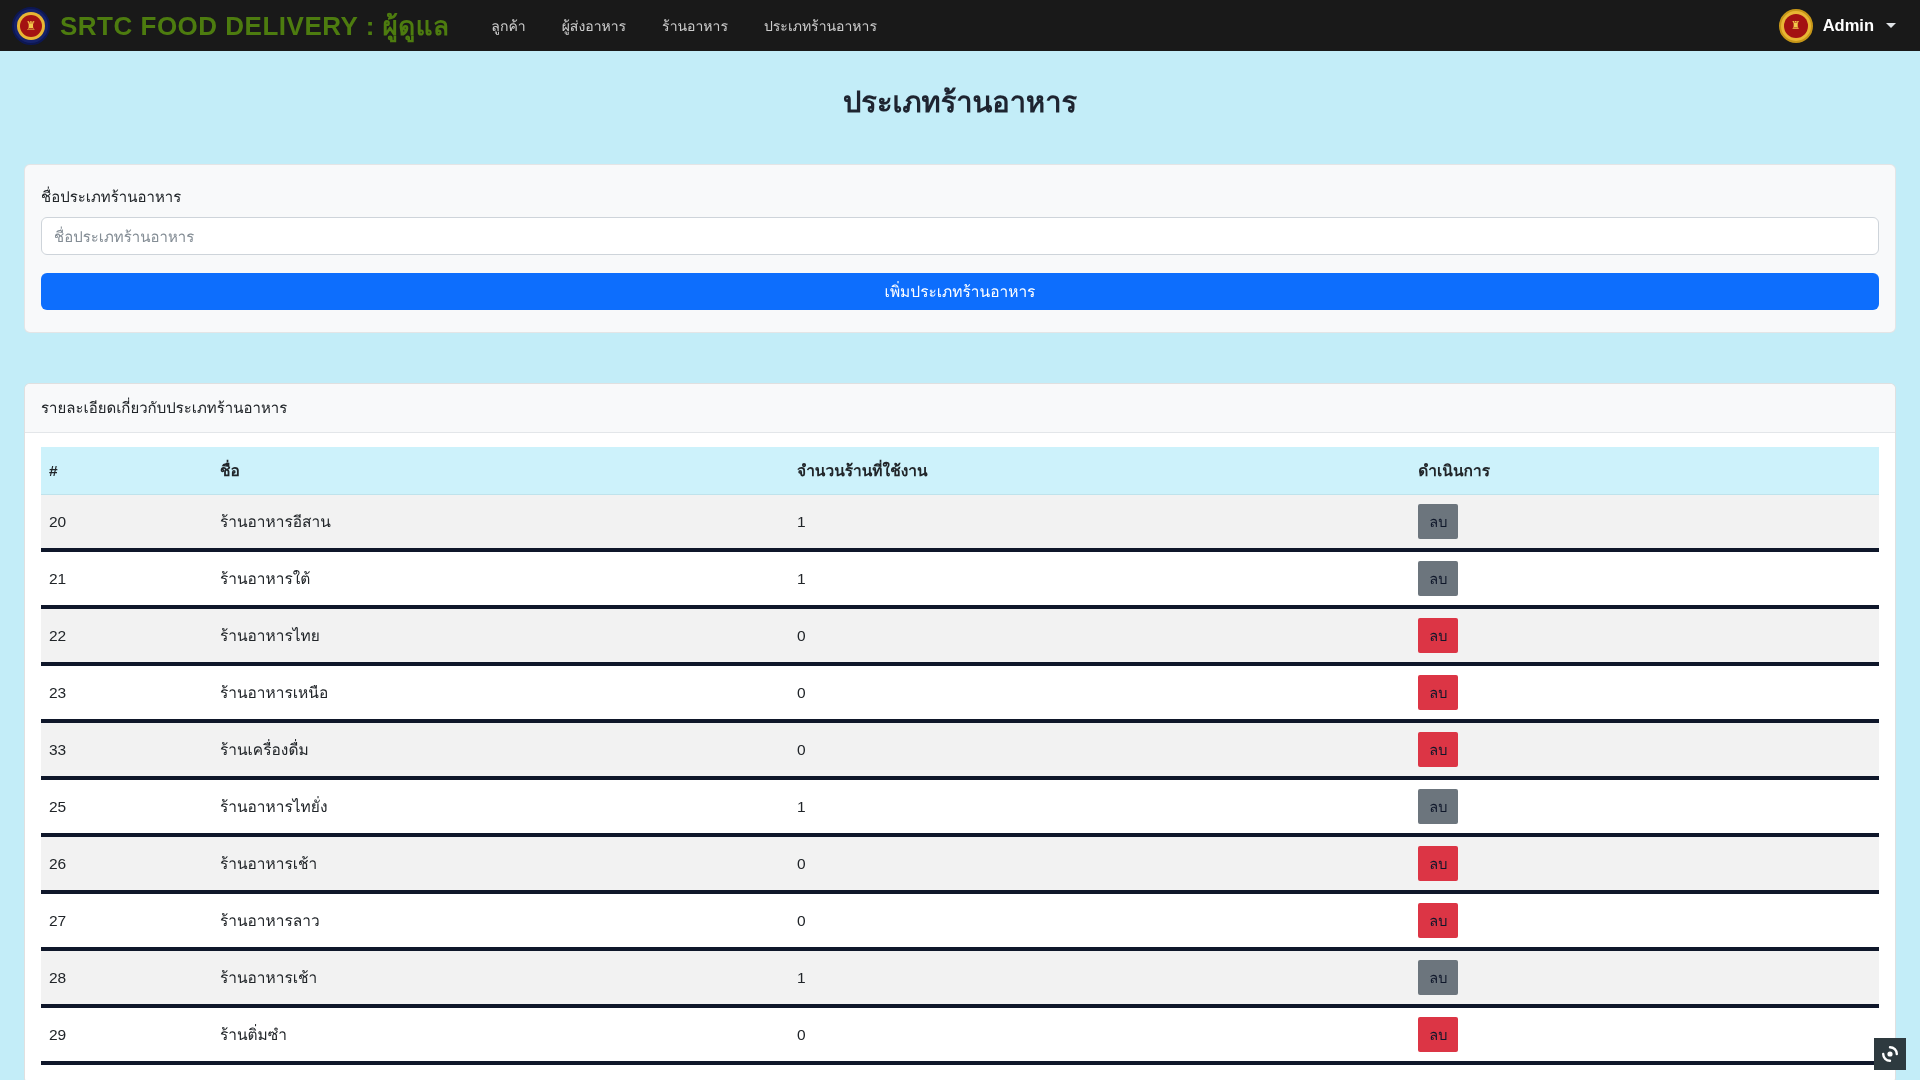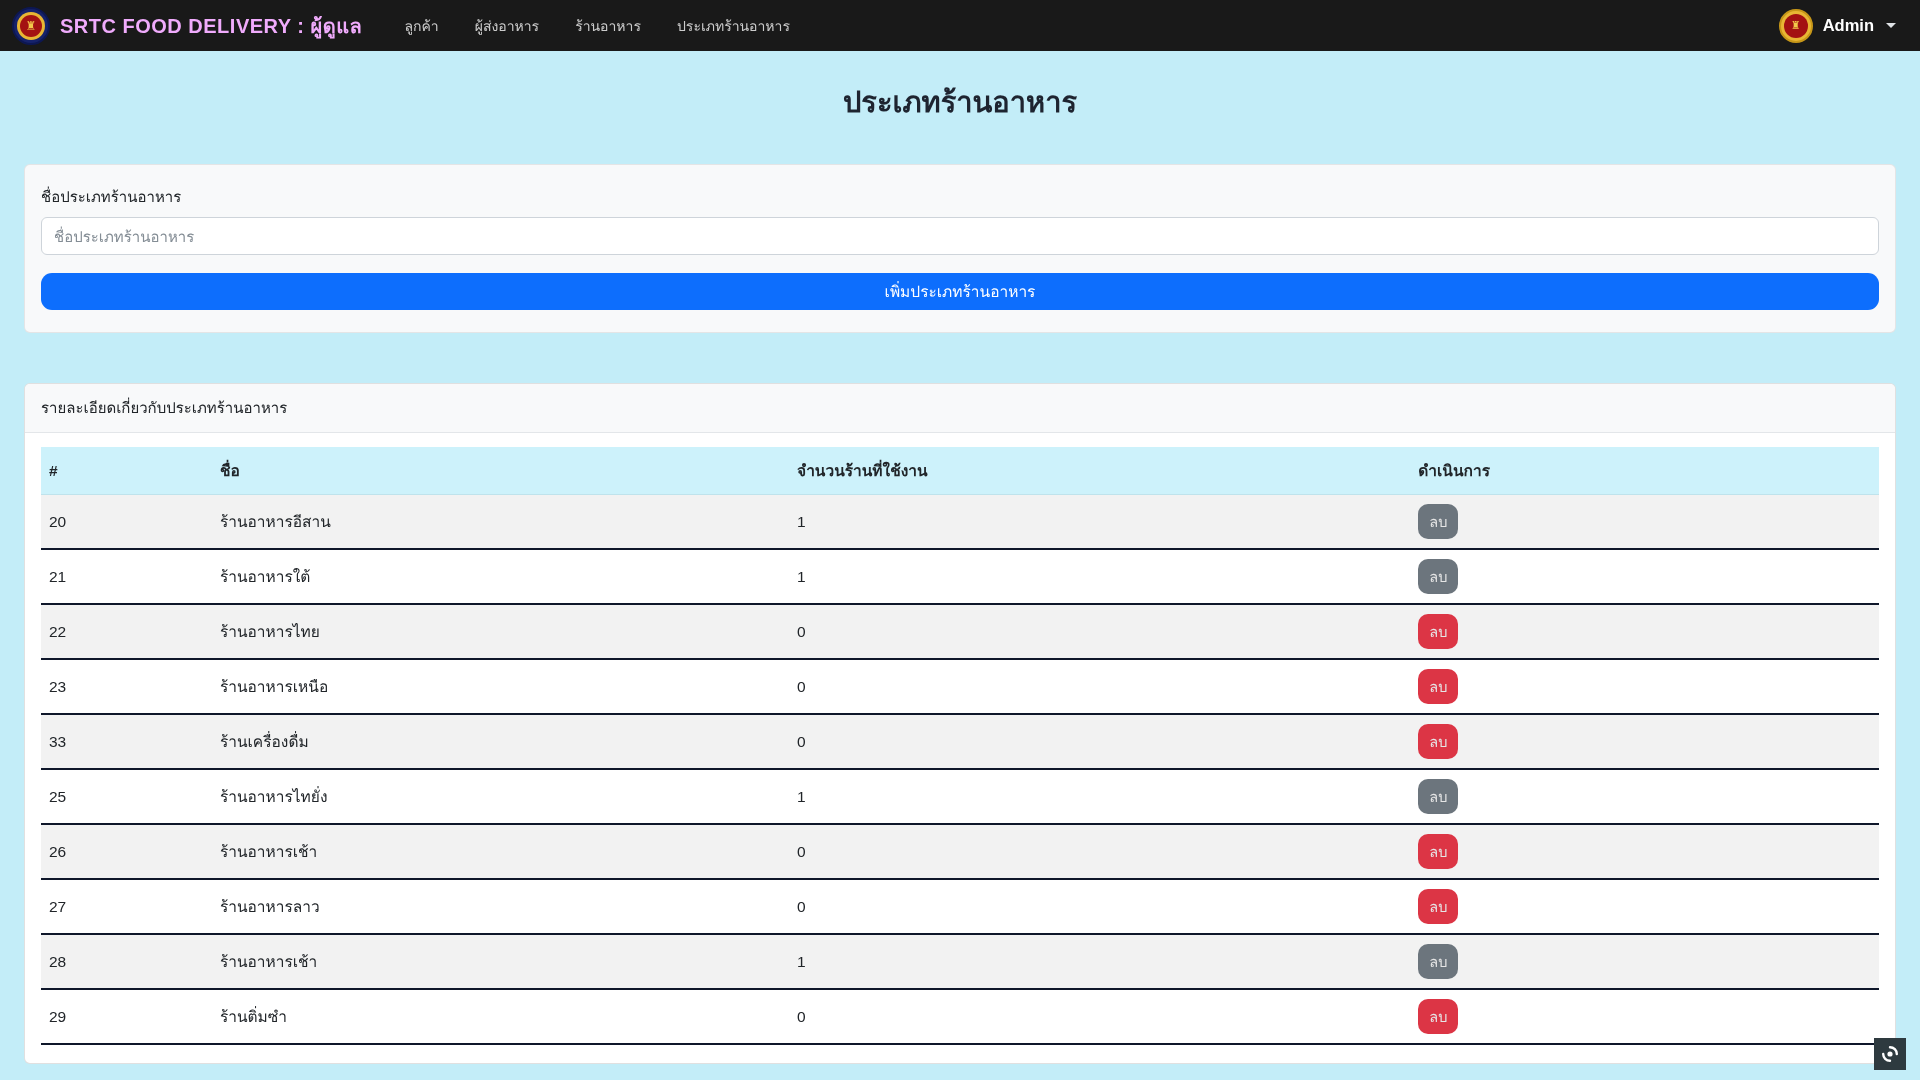"SRTC FOOD DELIVERY : ผู้ดูแล" .brand-text { color: #f0abfc -> #4d7c0f; font-size: 20px -> 26px }
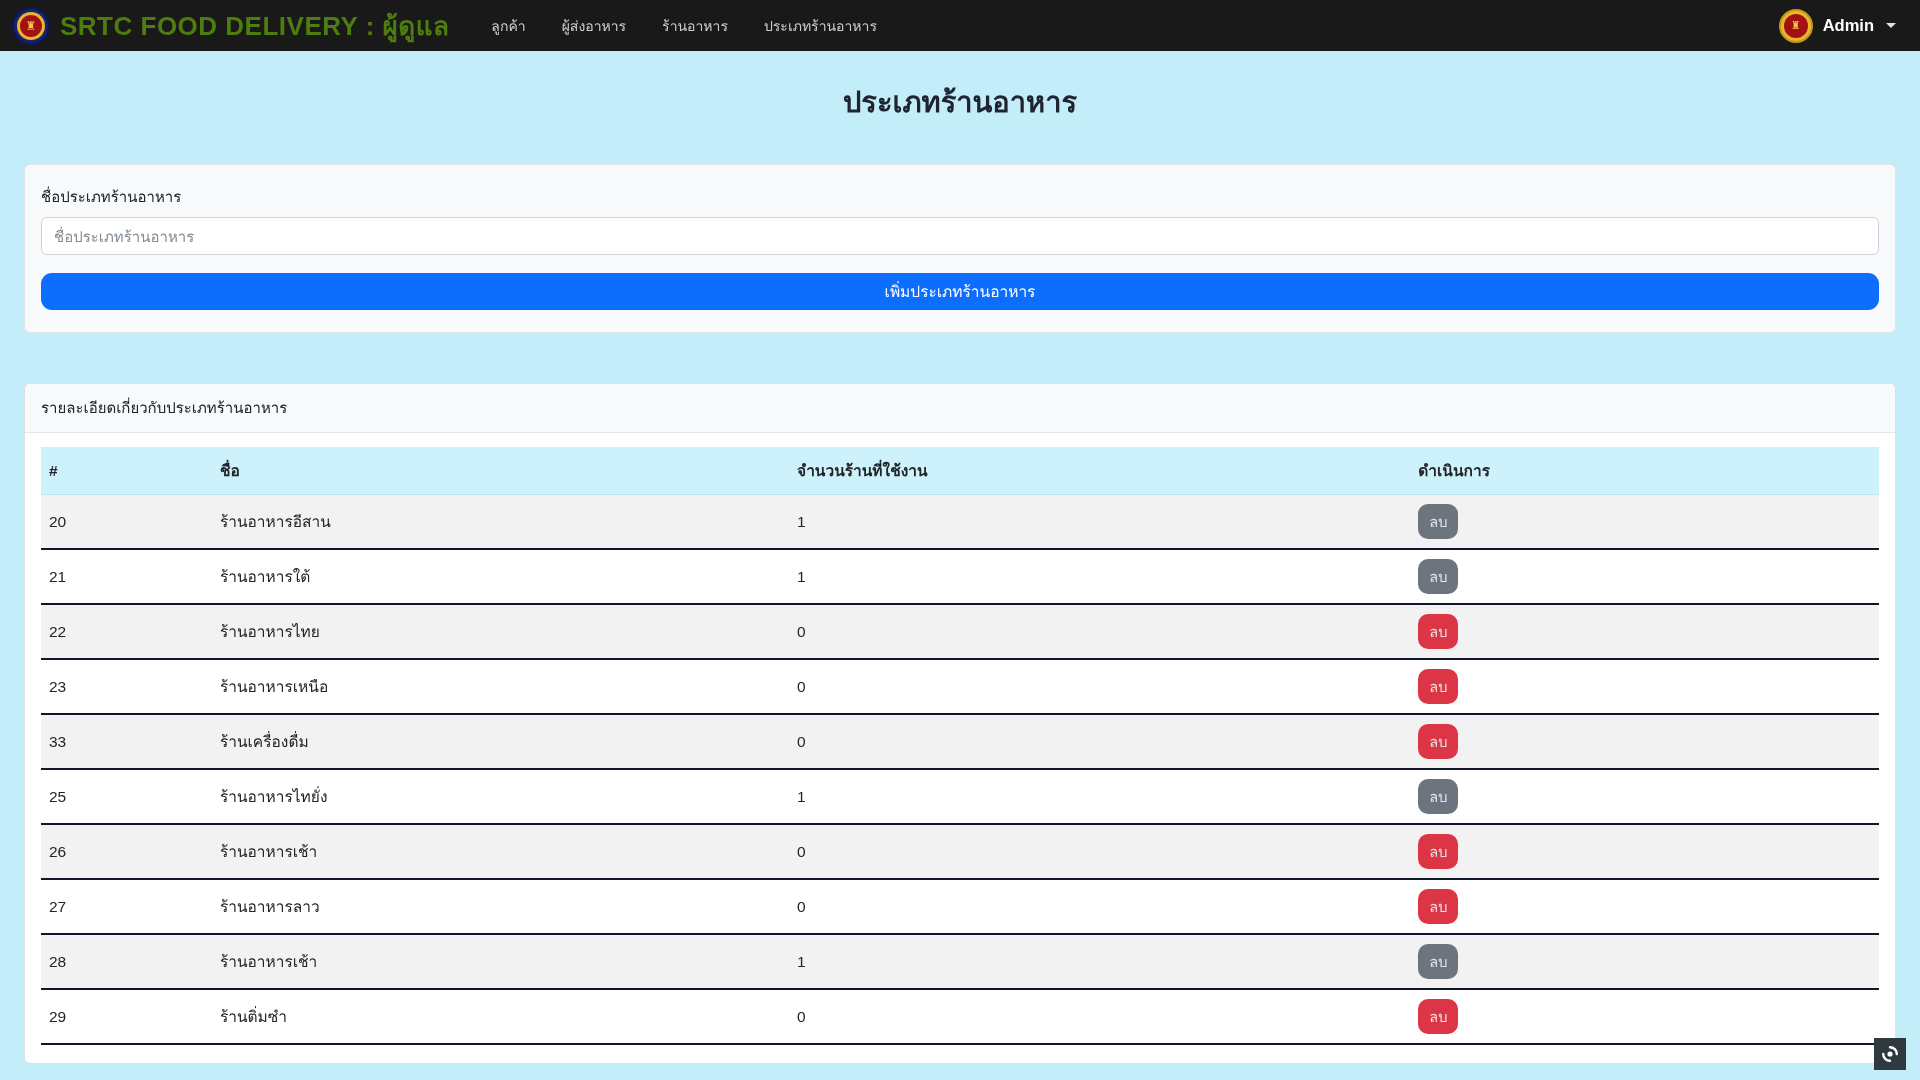"เพิ่มประเภทร้านอาหาร" .submit-btn { border-radius: 11px -> 6px }
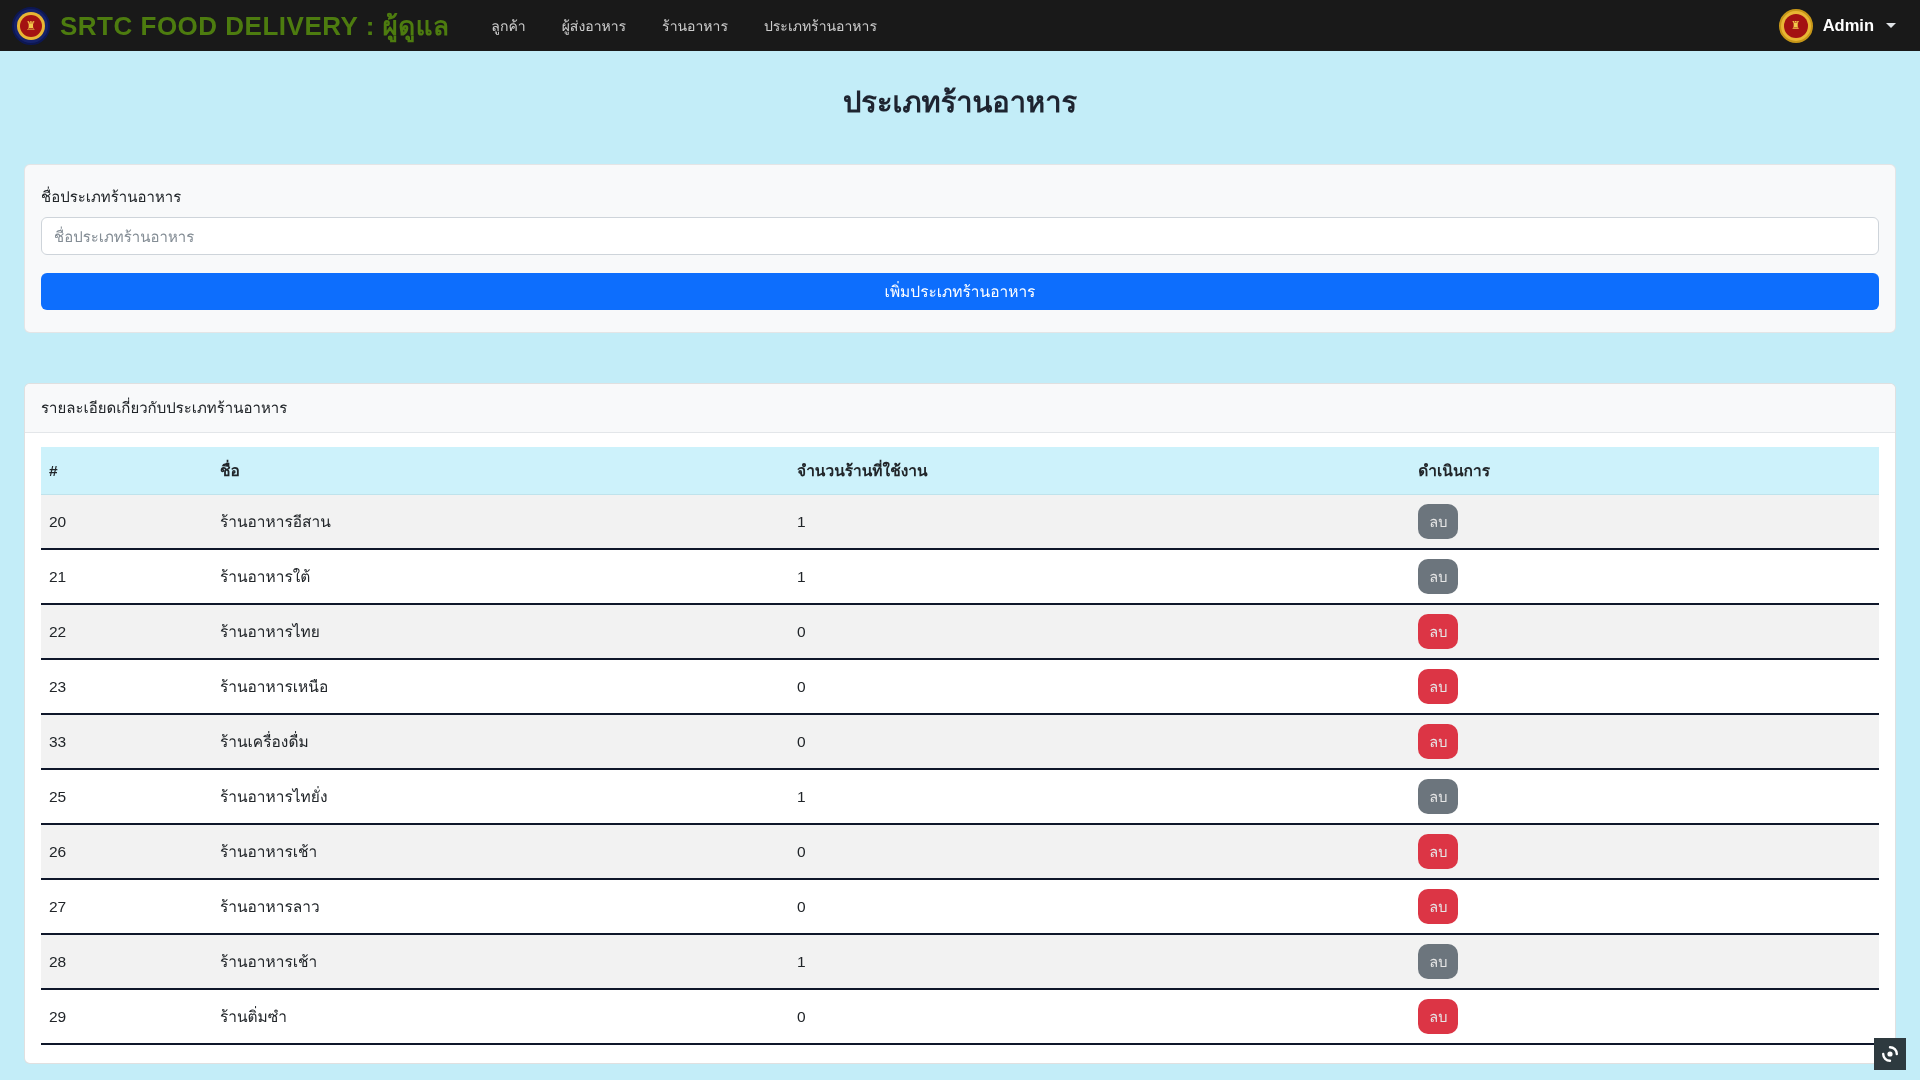"20" tbody td { border-bottom: 2px solid #0f172a -> 4px solid #0f172a }
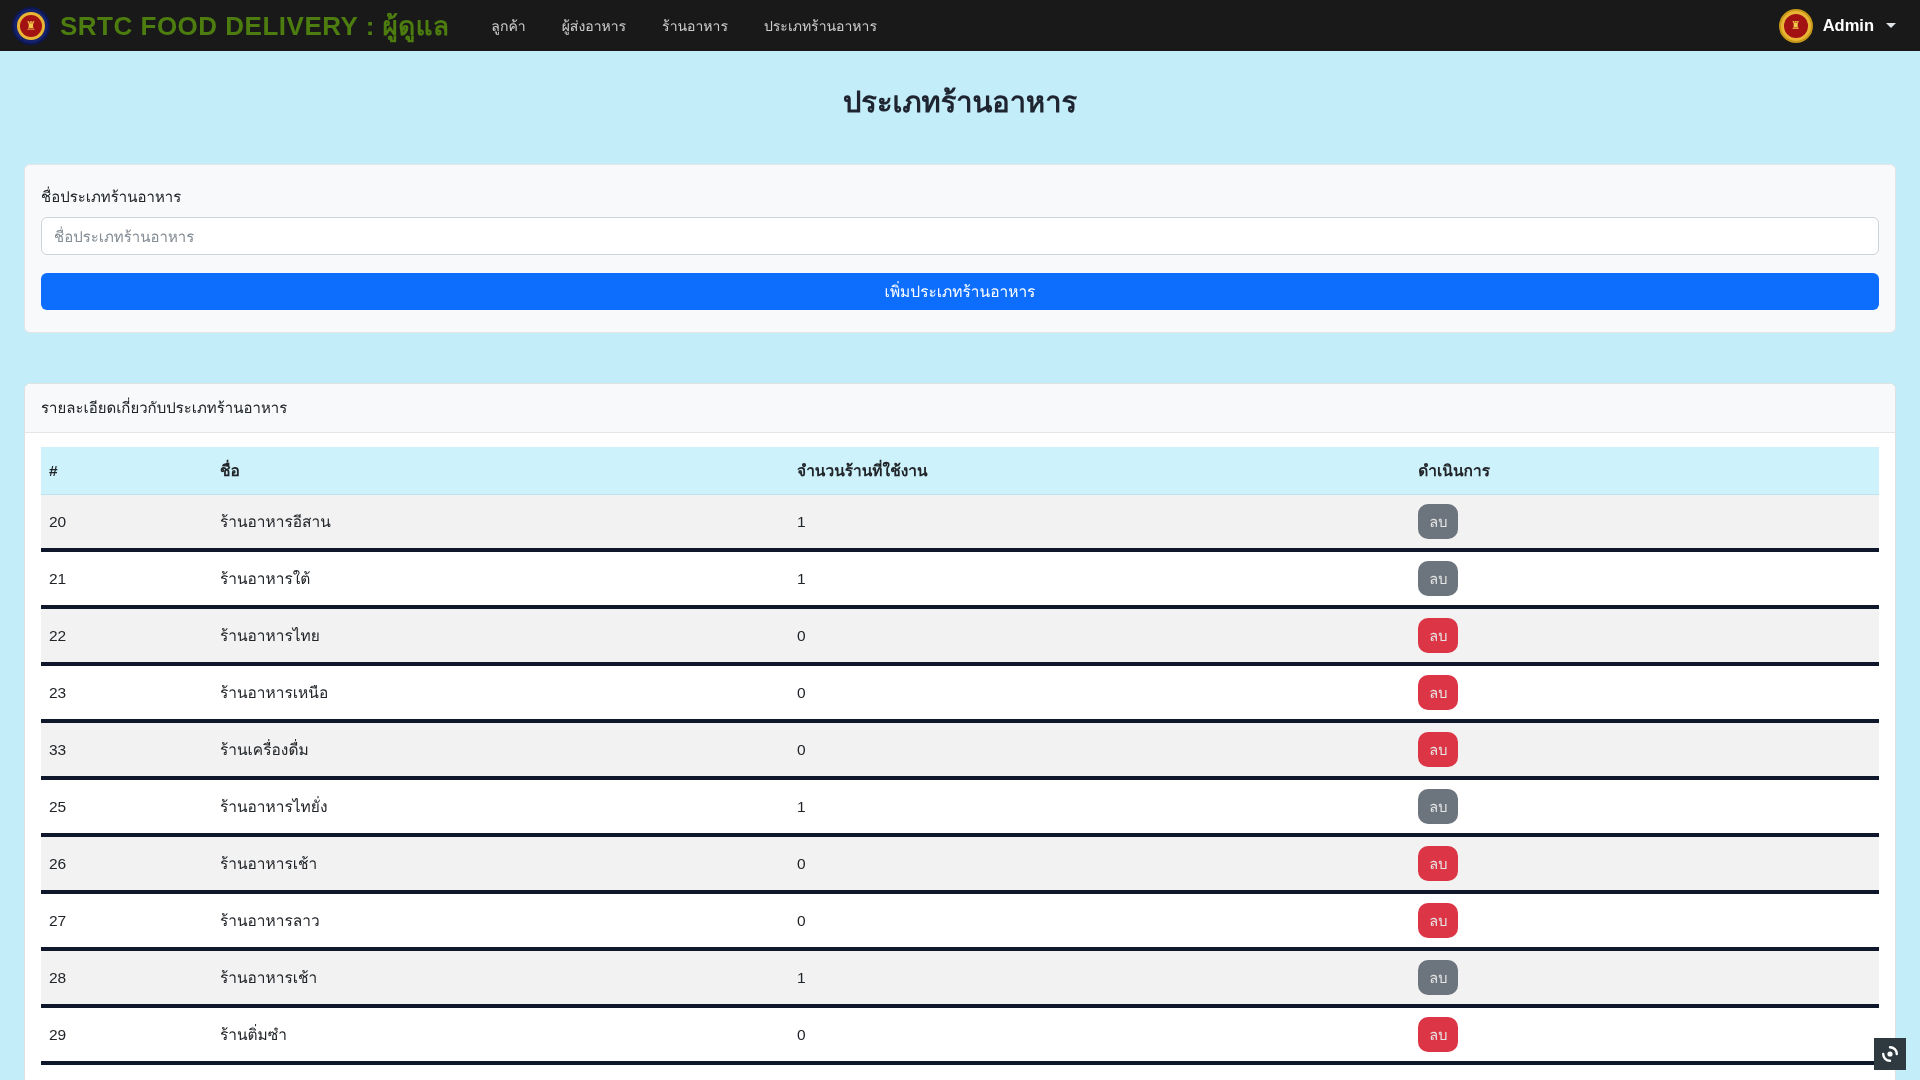"ลบ" .btn-del { border-radius: 10px -> 2px; color: #e5e5e5 -> #0f172a }
